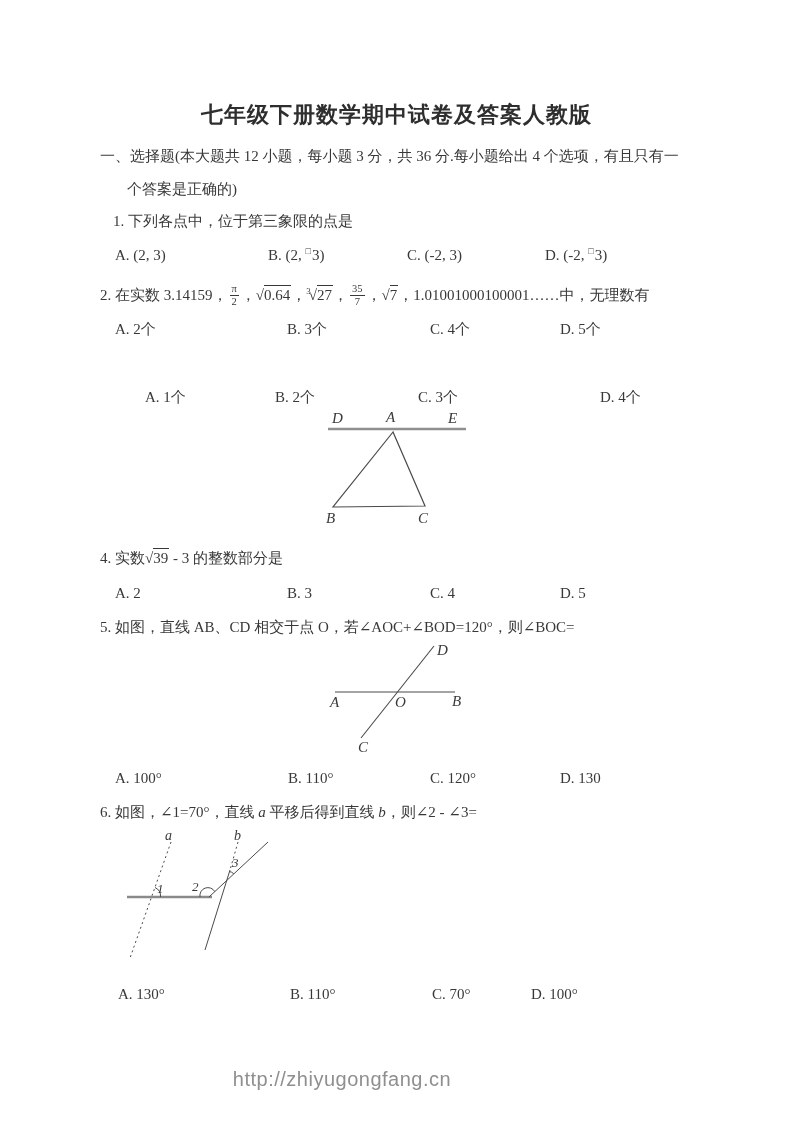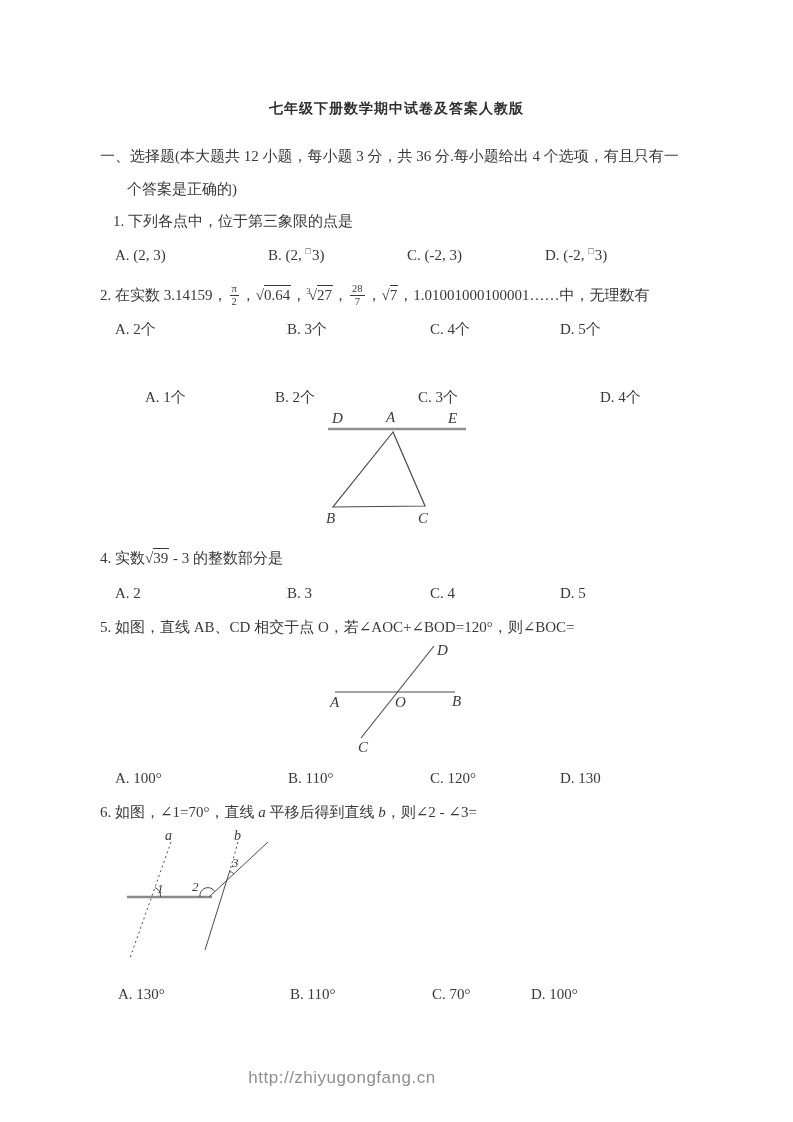"七年级下册数学期中试卷及答案人教版" .title { font-size: 14px -> 22px }
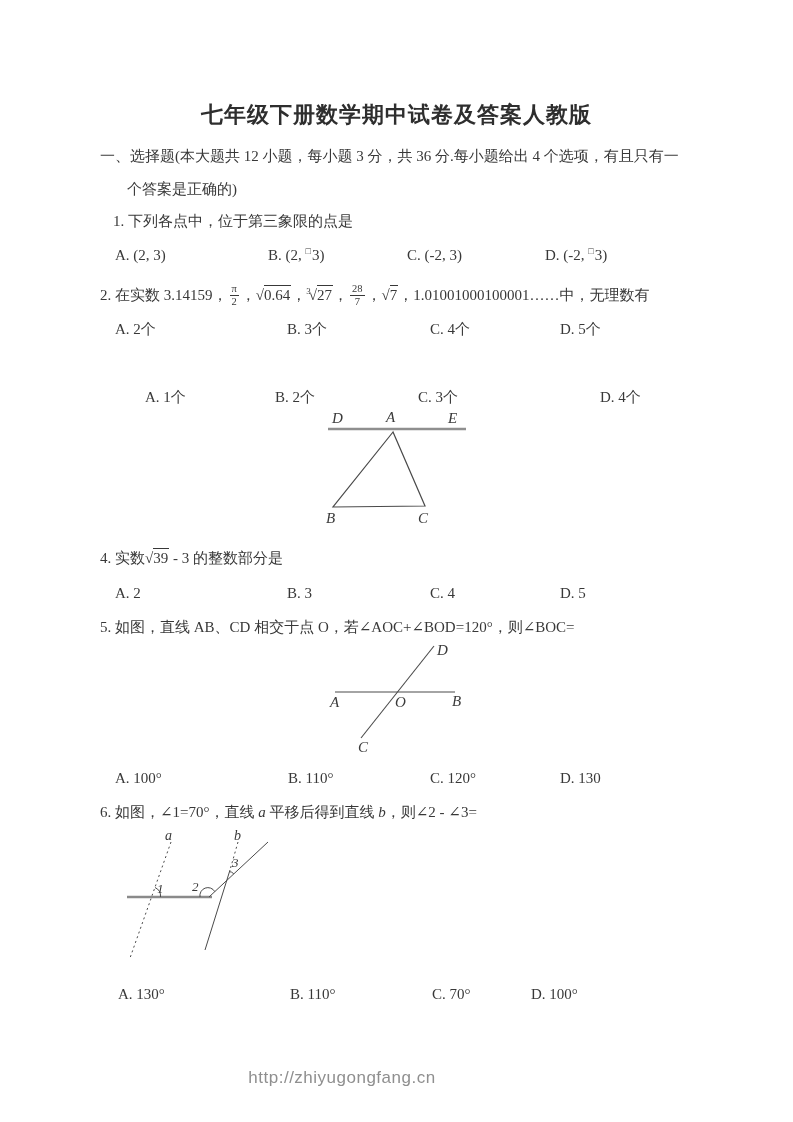"28" span.num { text: 28 -> 35 }
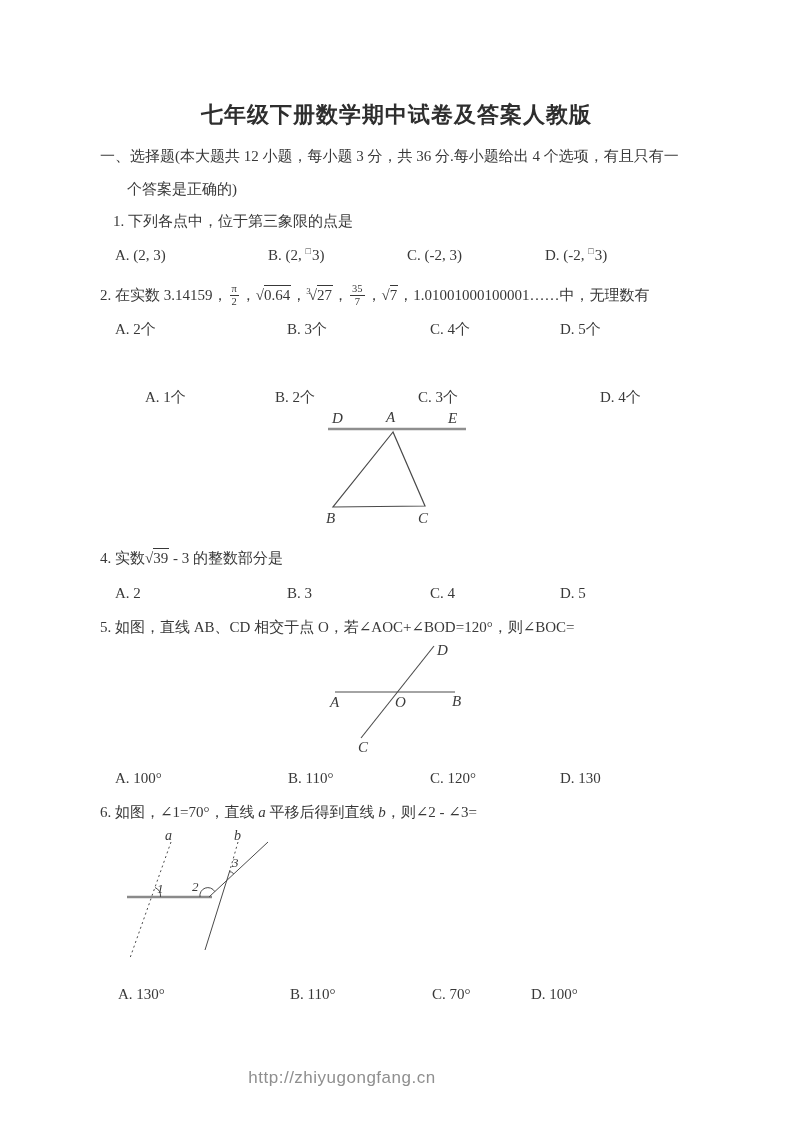"http://zhiyugongfang.cn" .footer { font-size: 17px -> 20px }
